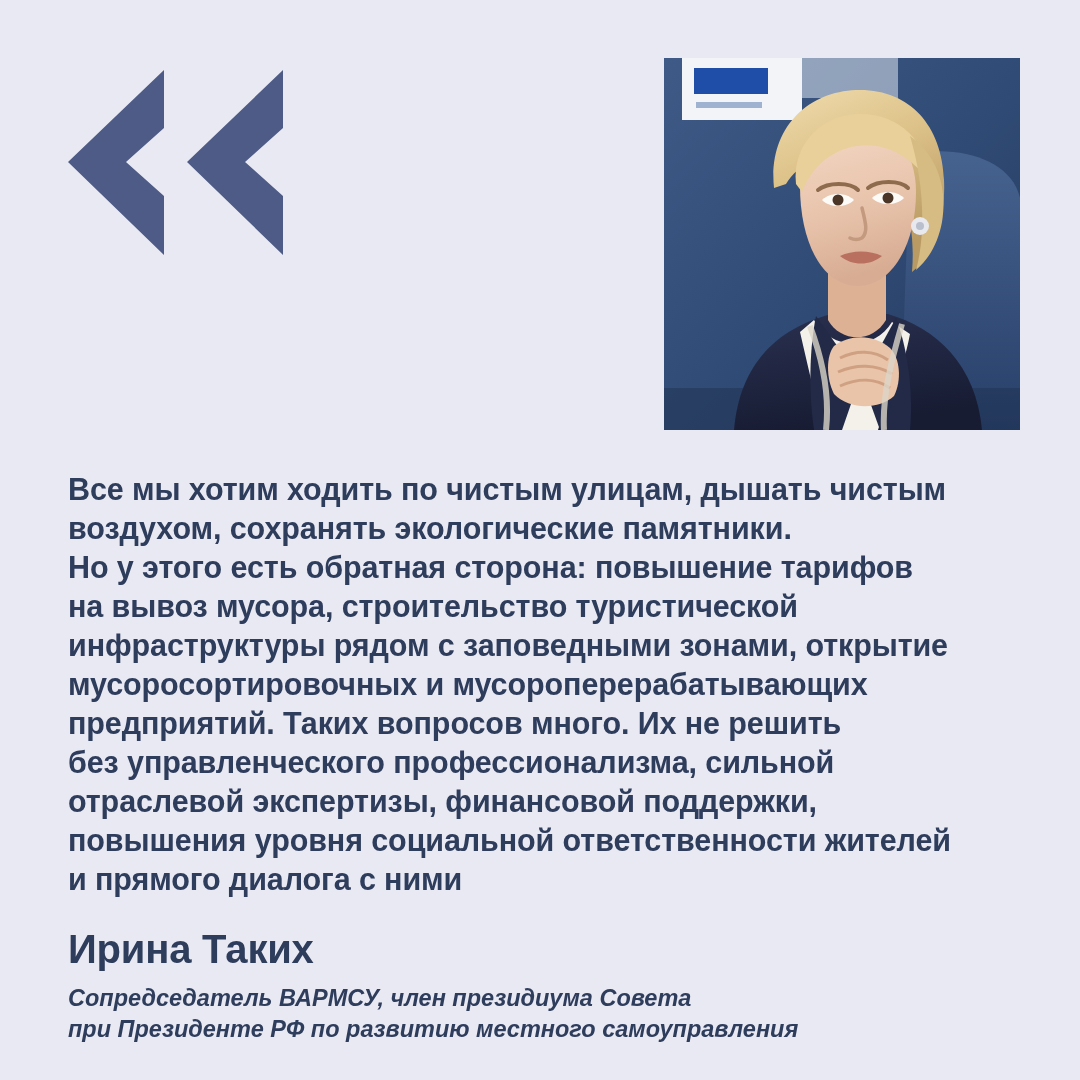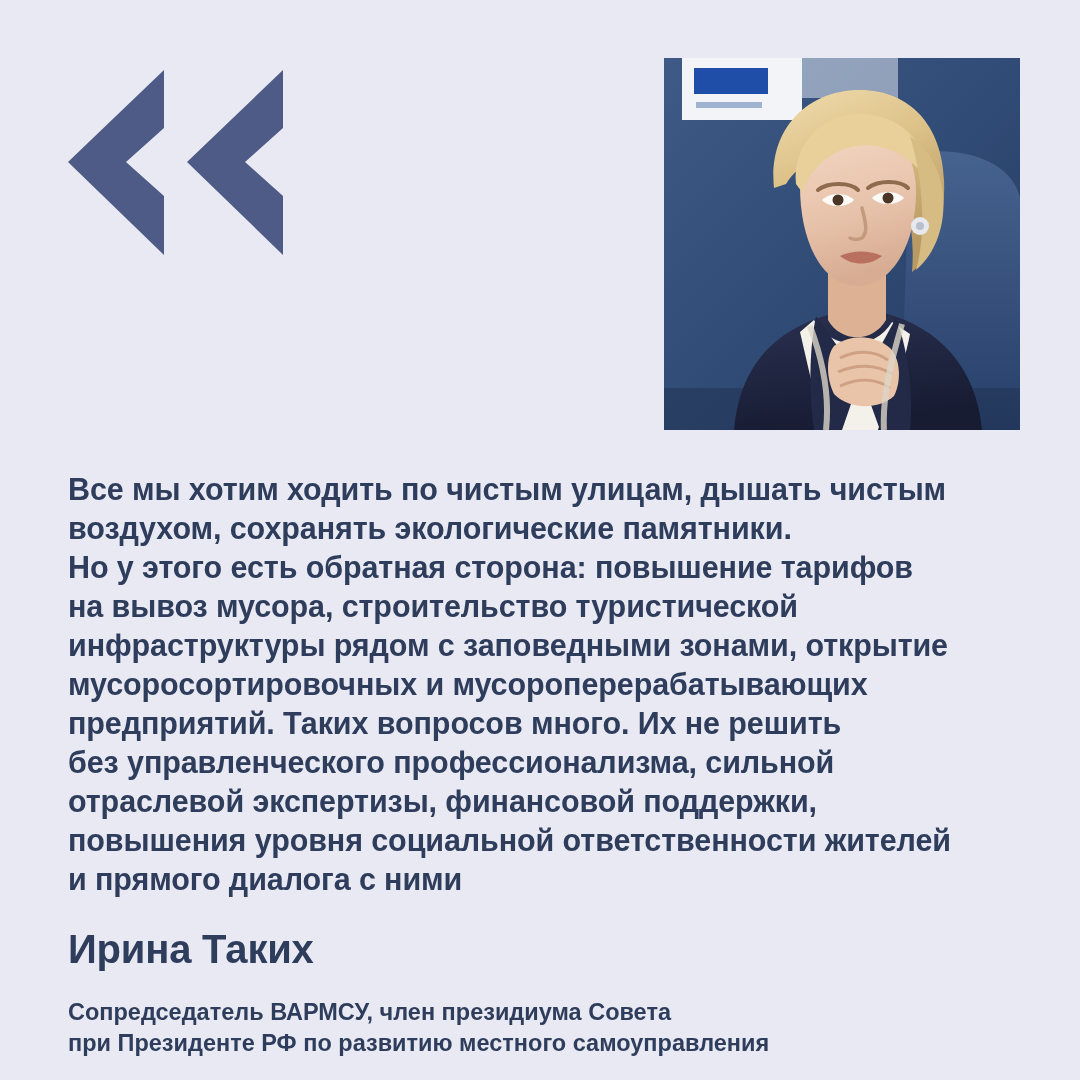"Сопредседатель ВАРМСУ, член президиума" .author-role { font-style: none -> italic; margin-top: 24px -> 10px }
